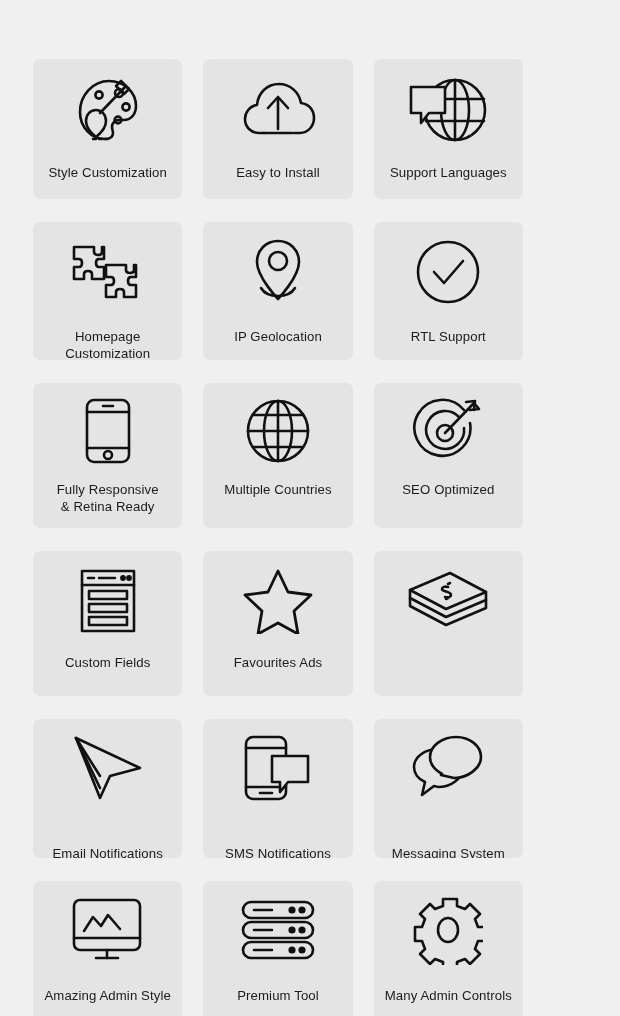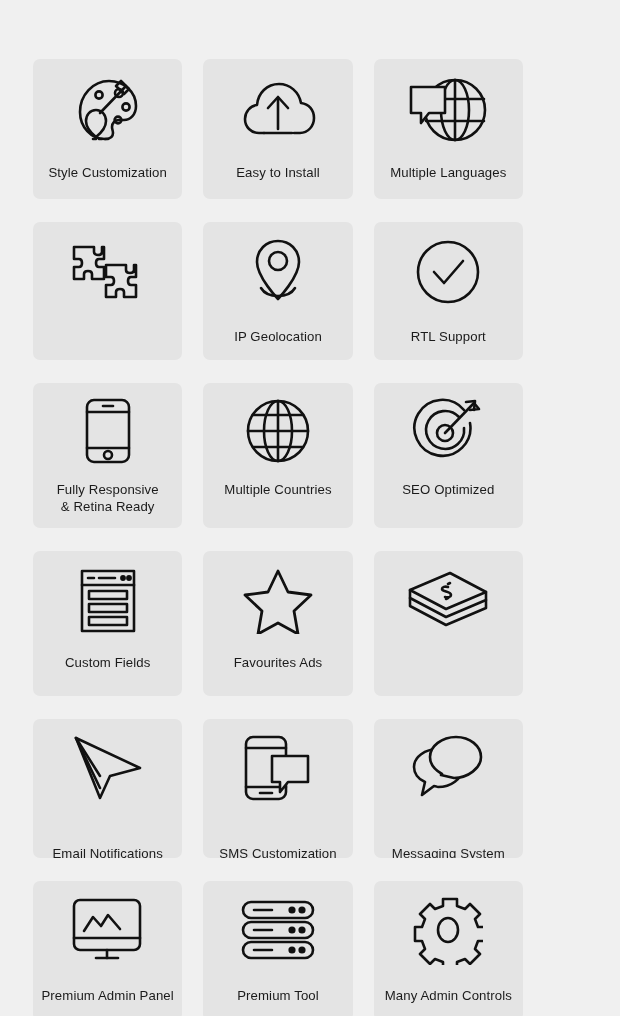"Multiple Languages" div.card-label { text: Multiple -> Support }
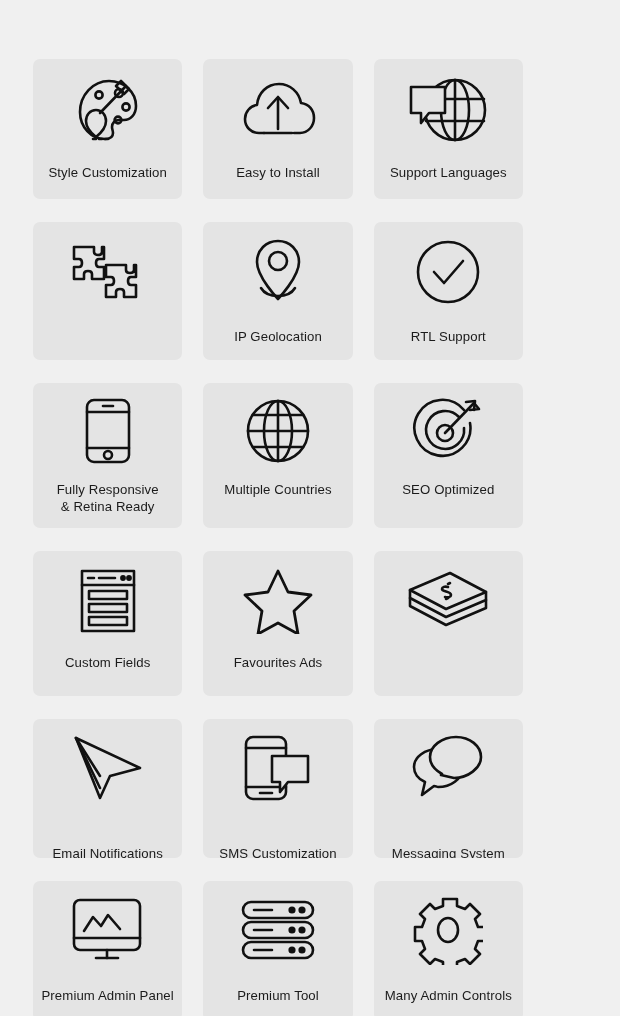"Homepage Customization" div.card-label { html: none -> <div>Homepage Customization</div> }
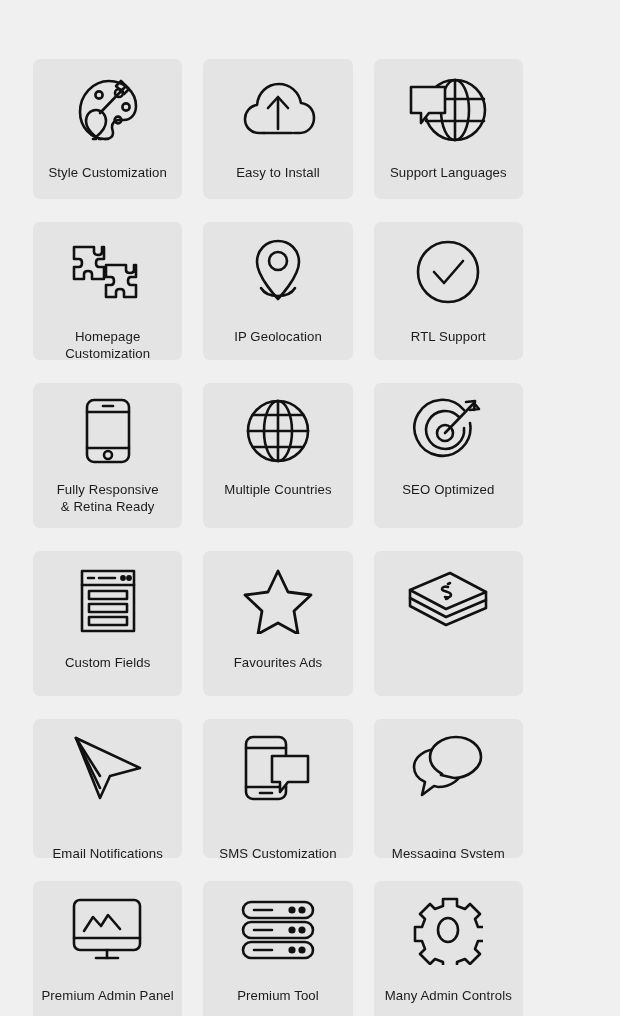"SMS Customization" div.card-label { text: Customization -> Notifications }
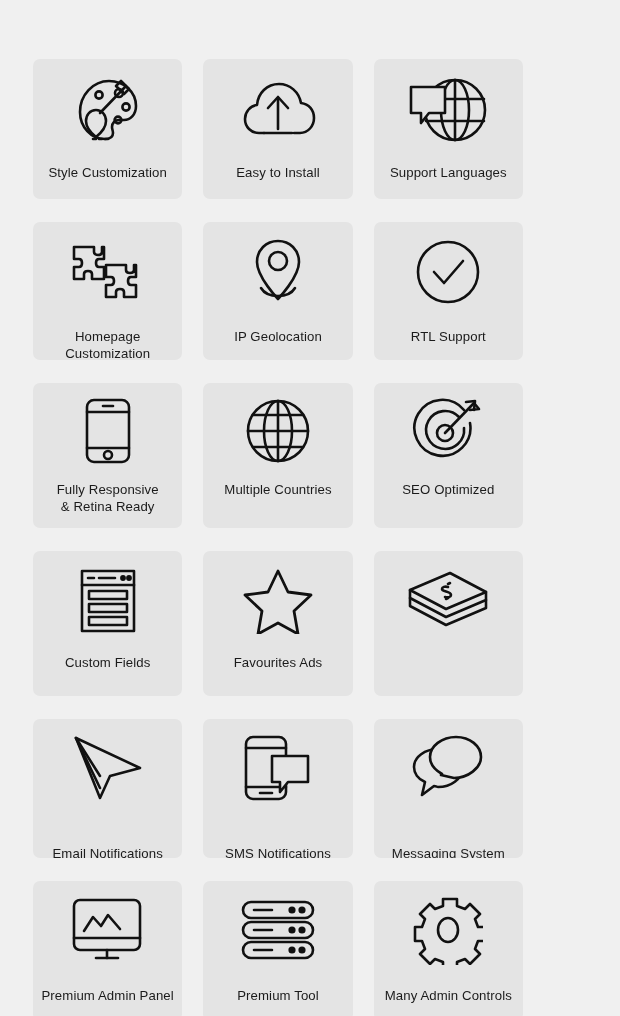"Premium Admin Panel" div.card-label { text: Premium Admin Panel -> Amazing Admin Style }
